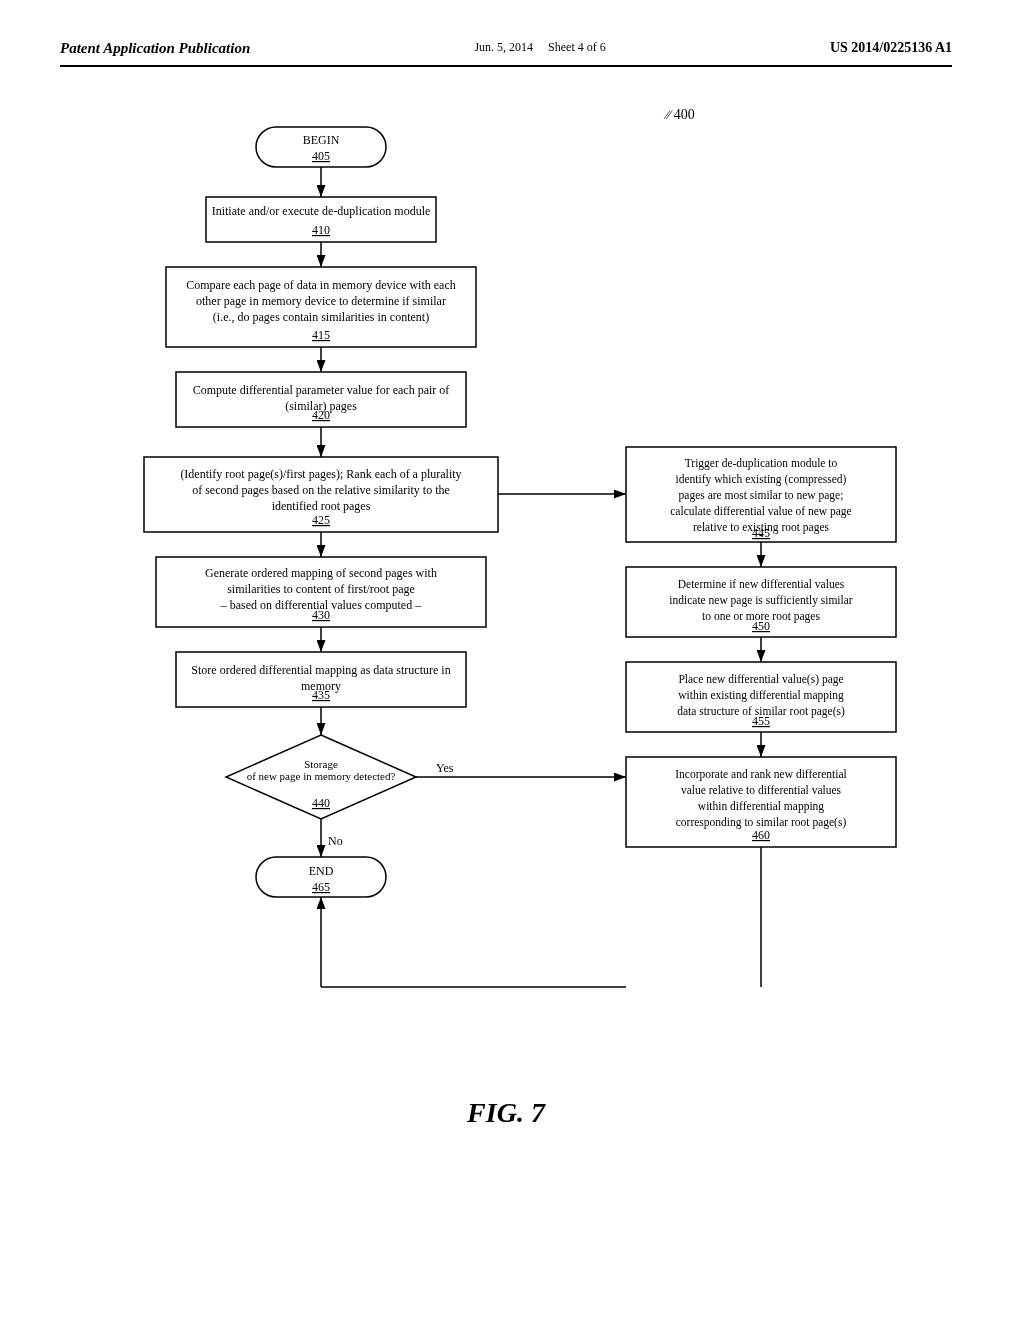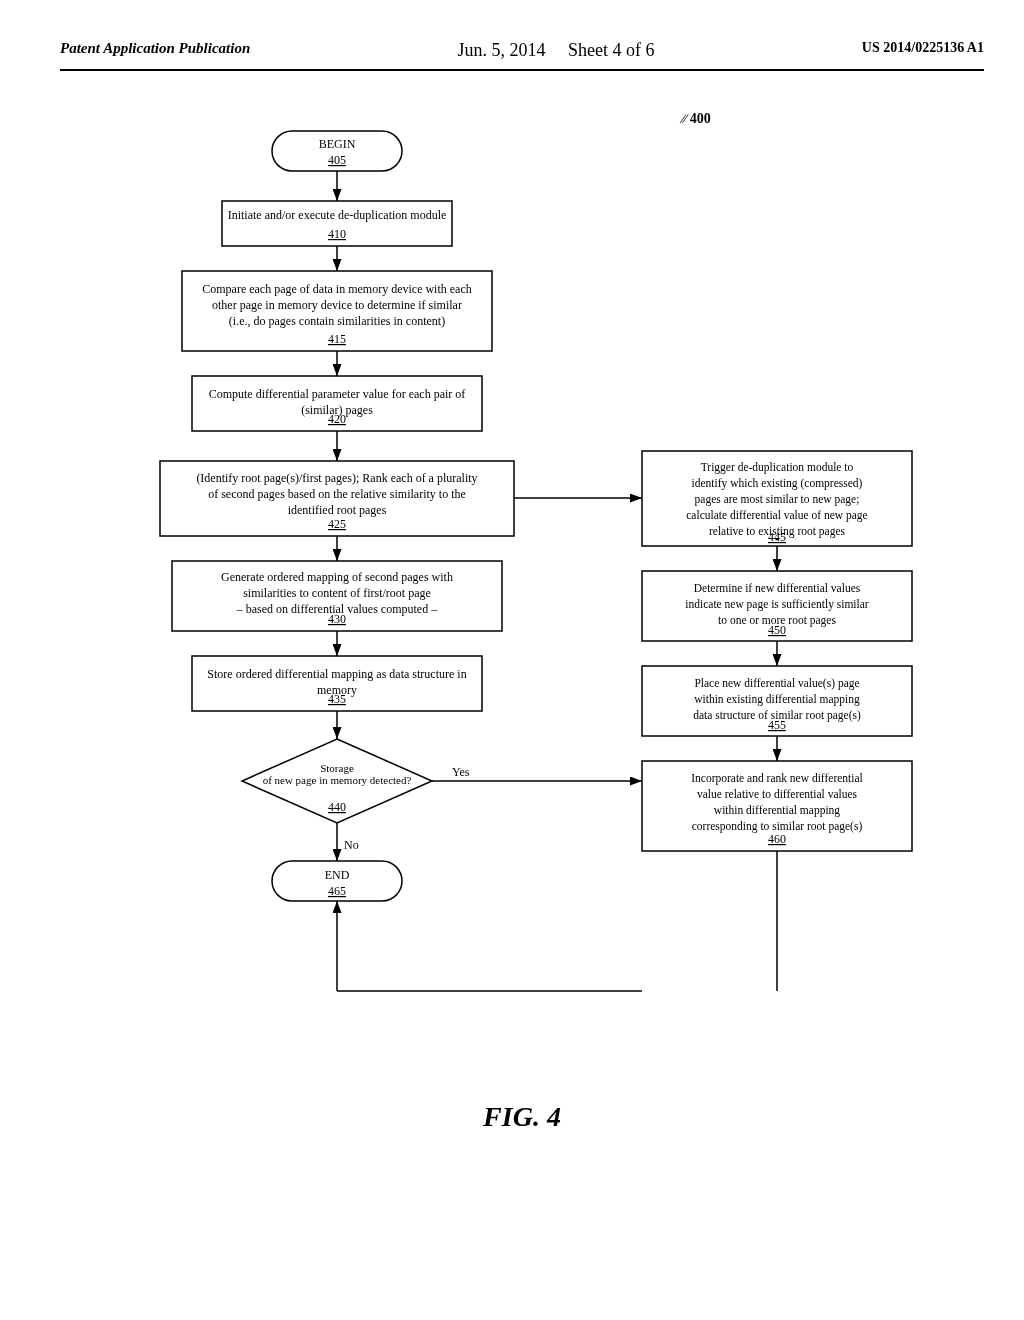"Patent Application Publication" .page { padding: 40px 40px 40px 60px -> 40px 72px 40px 60px }
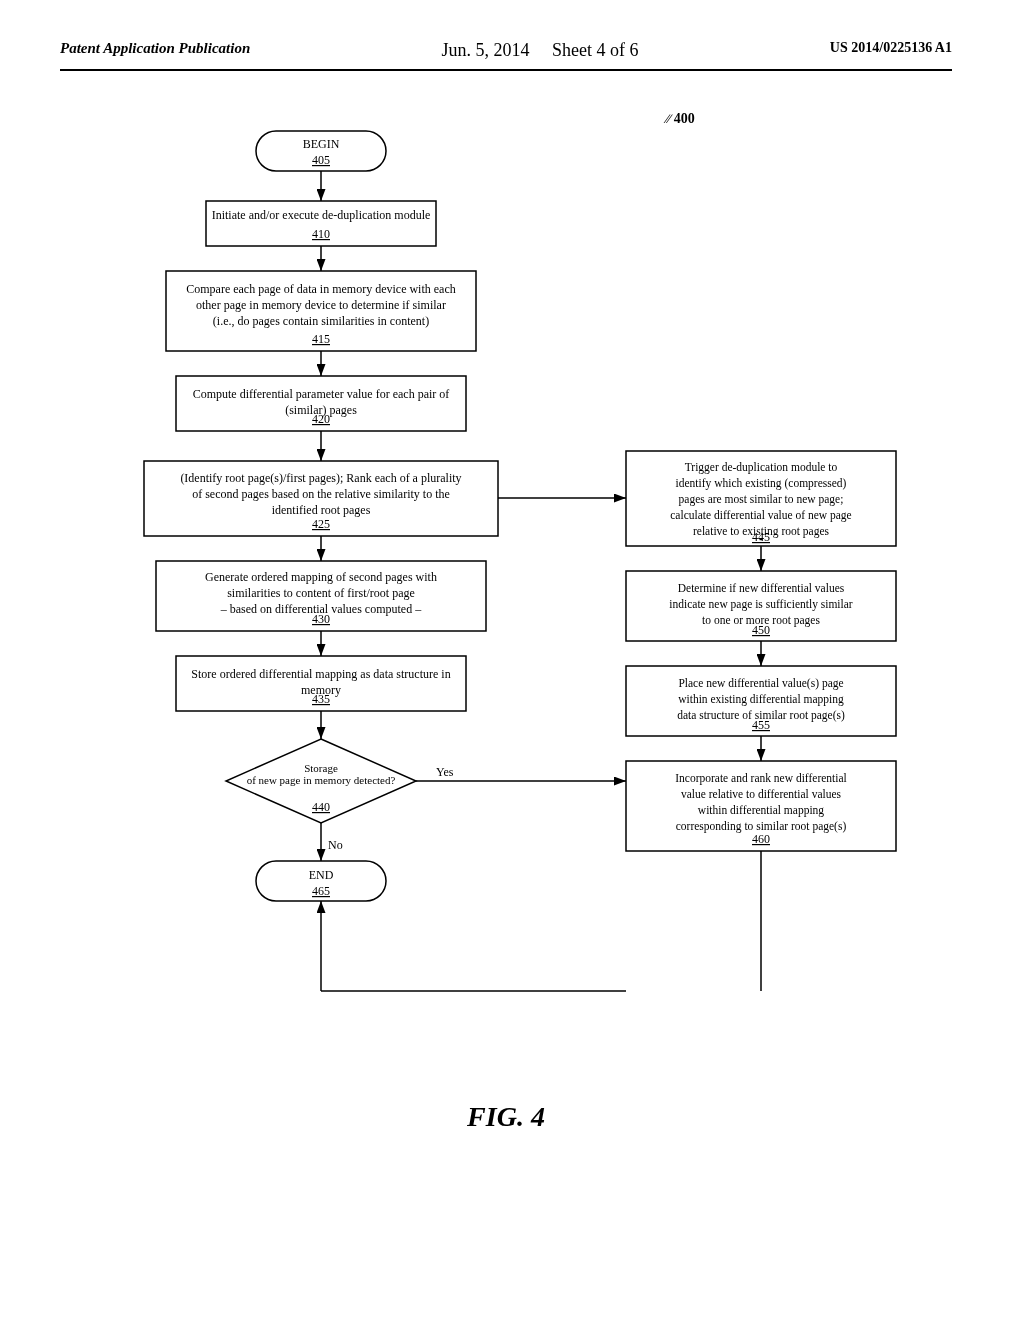"Jun. 5, 2014 Sheet 4" .header-center { font-size: 18px -> 12px }
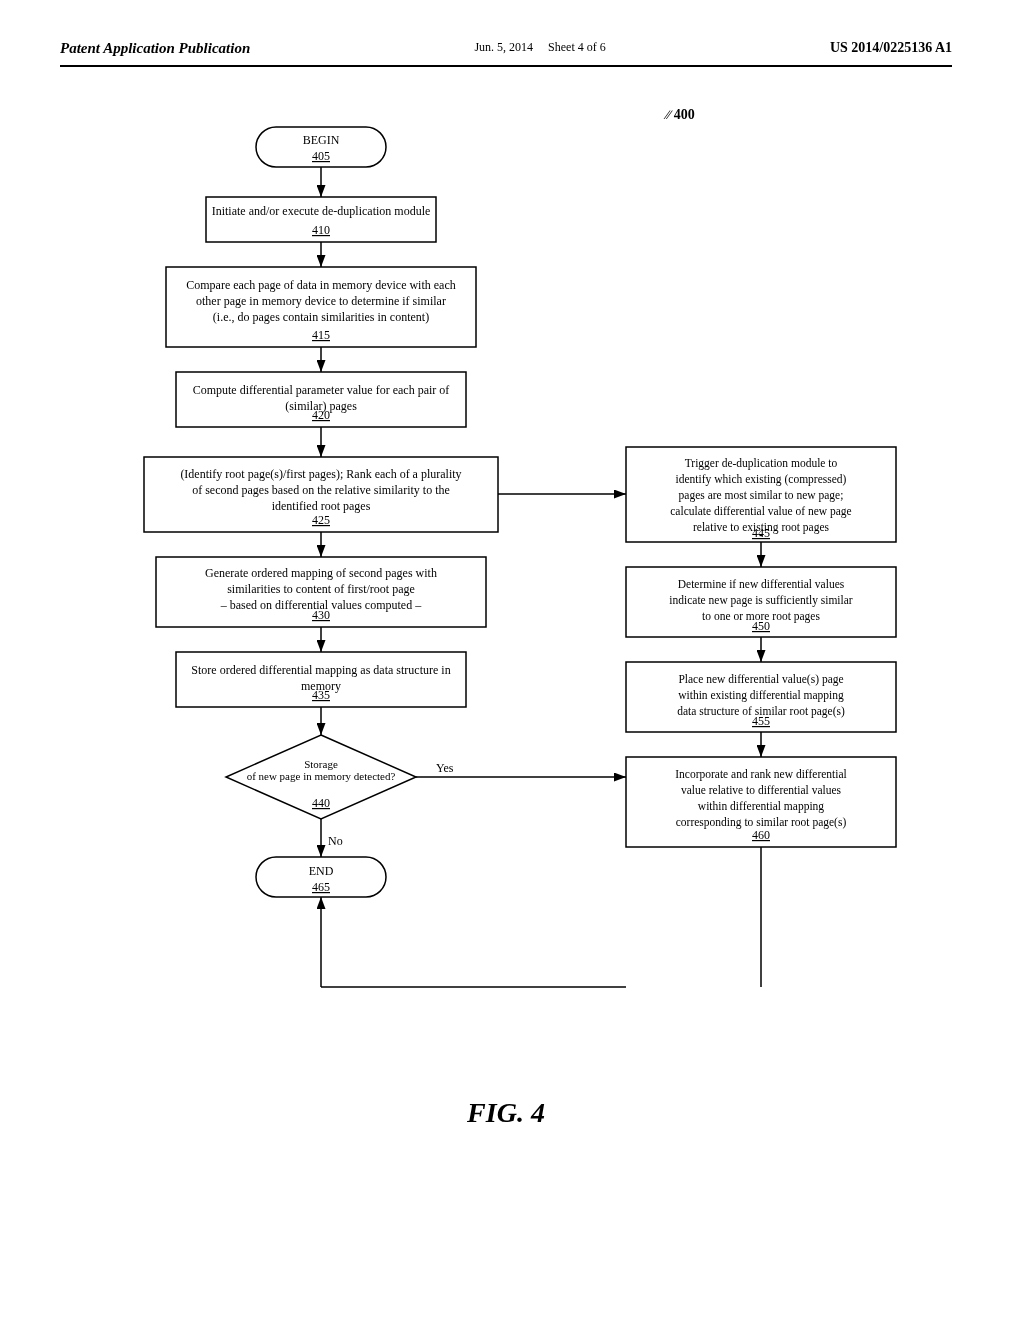"∕∕ 400" .diag-num { font-weight: bold -> normal }
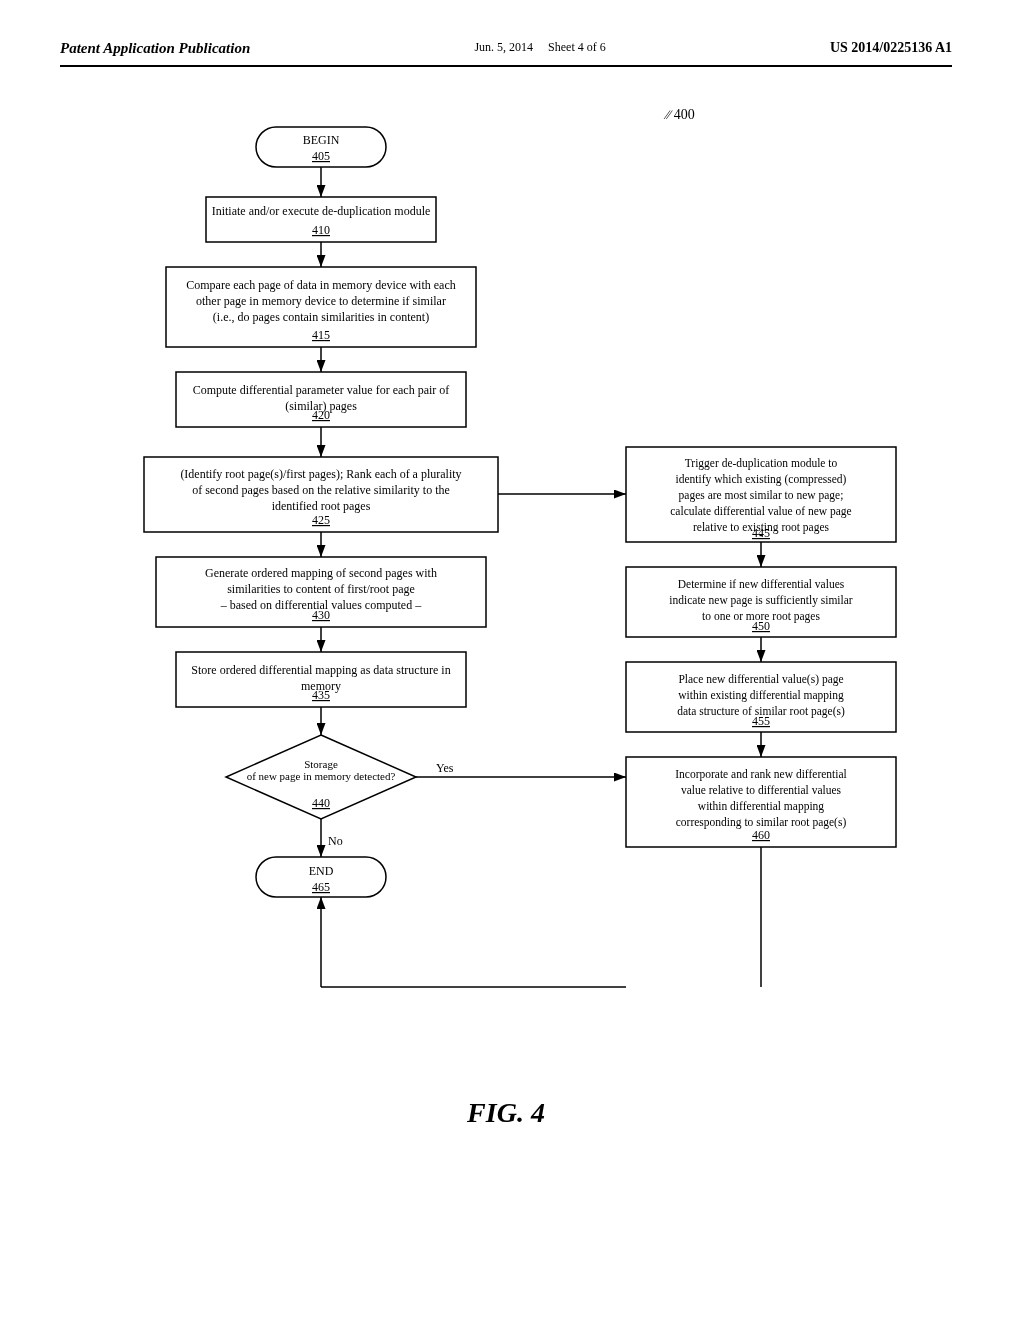"FIG. 4" div.fig-label { text: 4 -> 7 }
